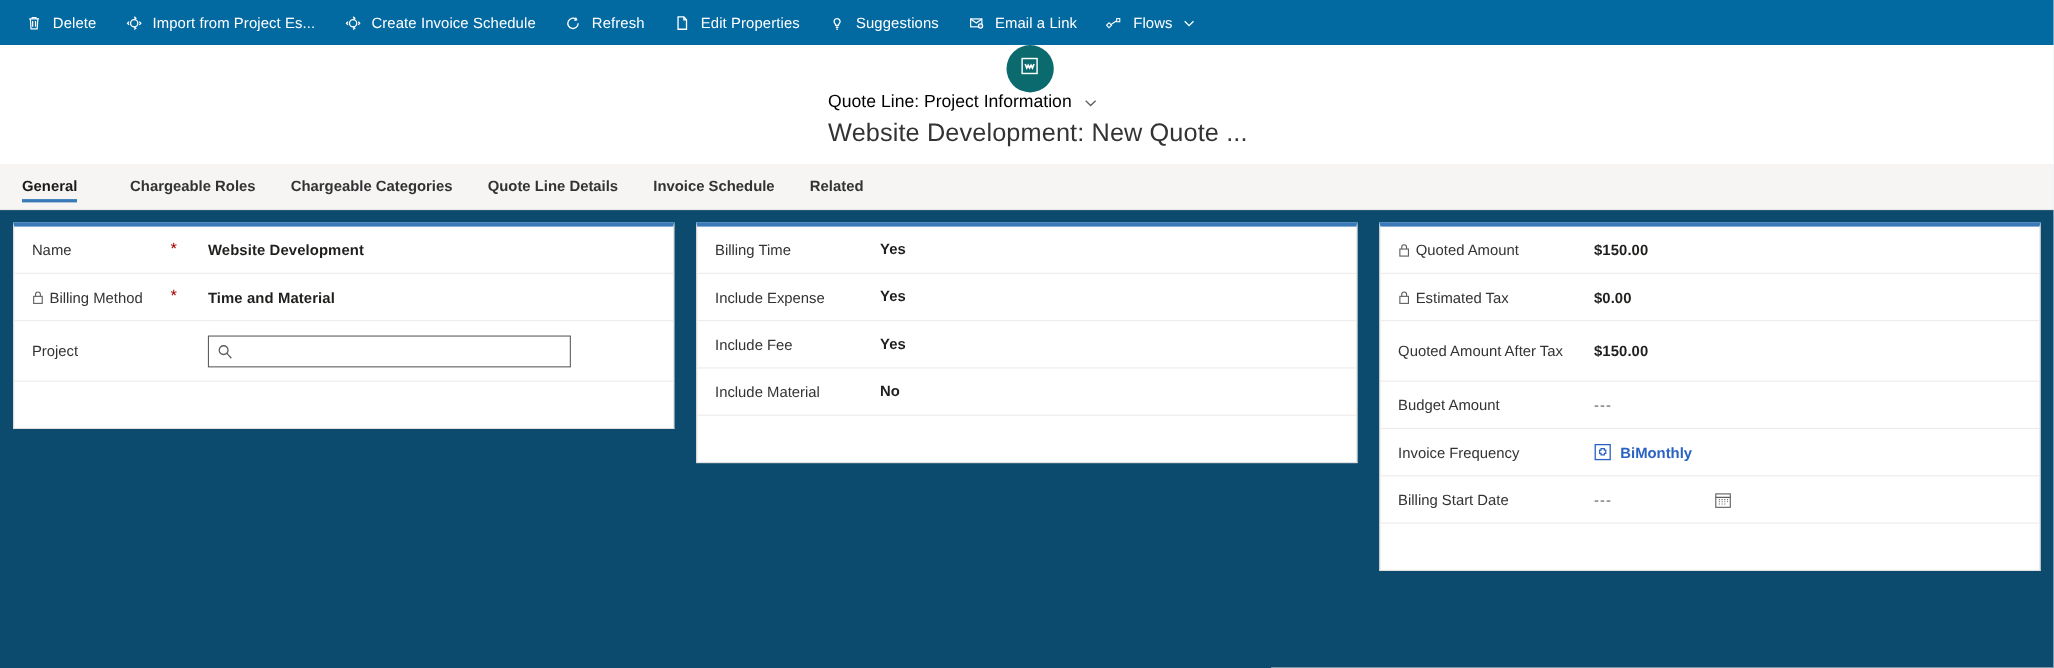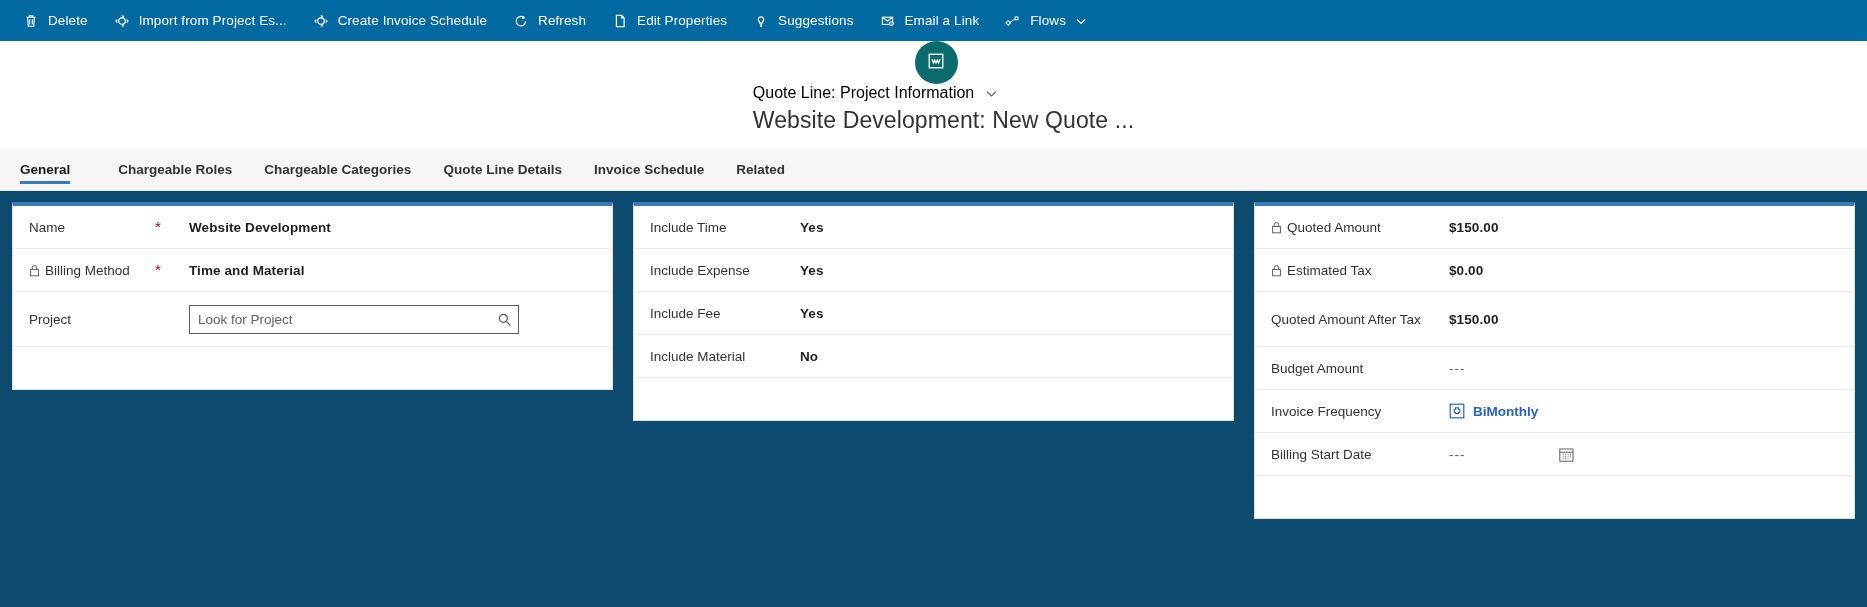"Include Time" span { text: Include -> Billing }
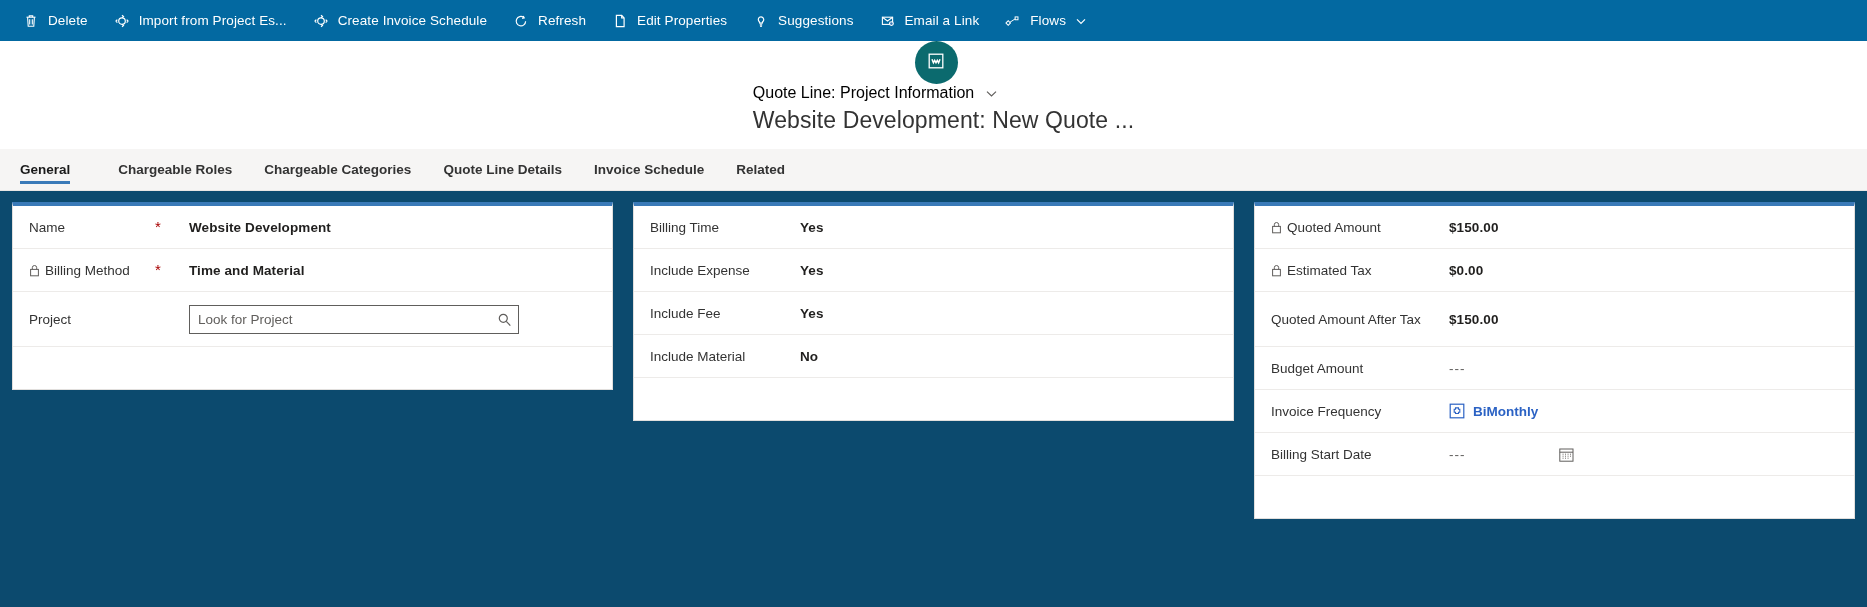"Look for Project" input { html: <input> -> none }
